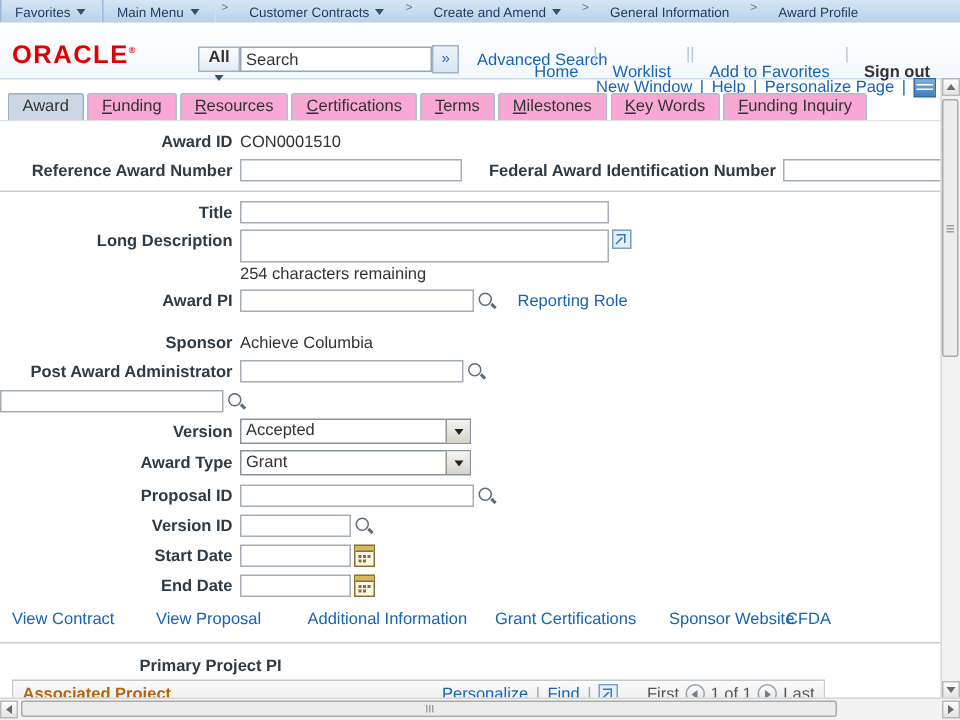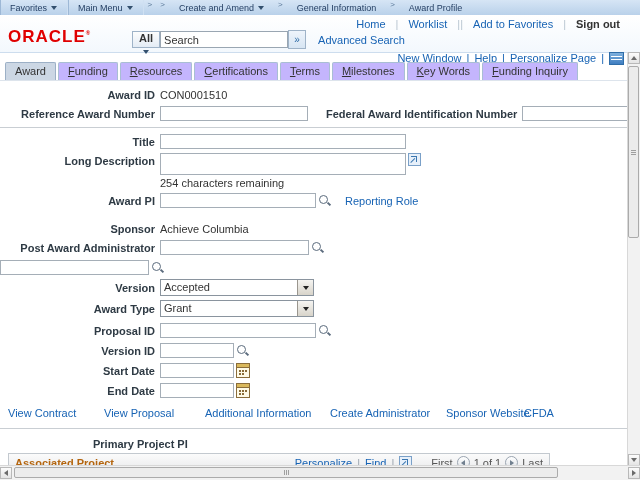"Customer Contracts" span.crumb { html: none -> <span> <span>Customer Contracts</span> <span></span> </span> }
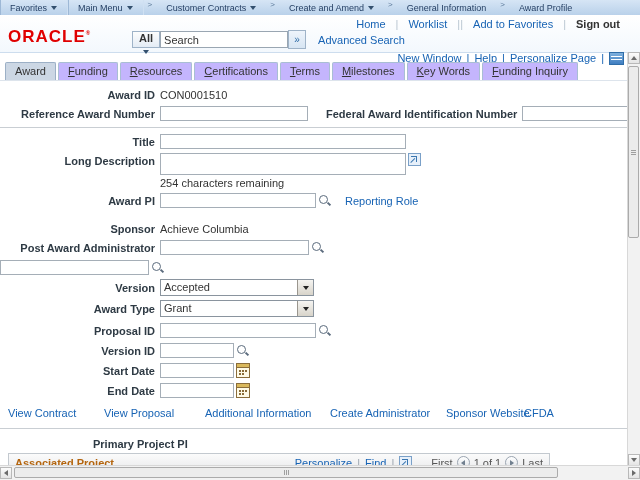"Home" .toplinks .lnk,.toplinks .signout { margin-top: none -> 24px }
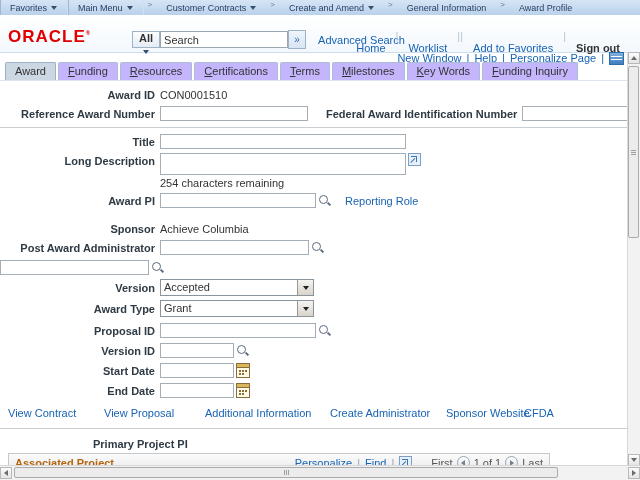"Funding" .tab { background: #c4b5fd -> #f9a8d4 }
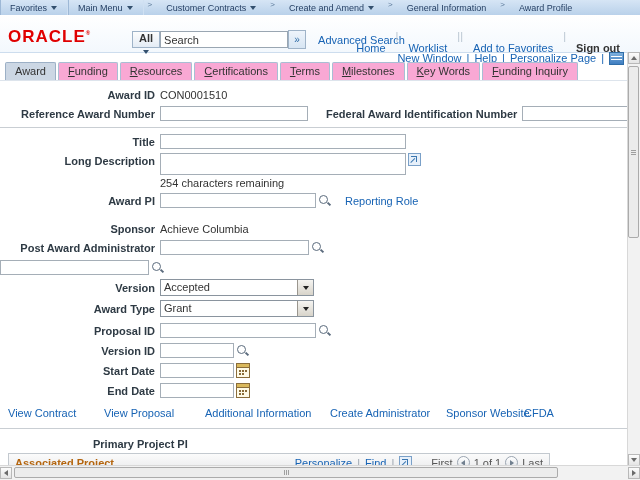"Create Administrator" a.lnk { text: Create Administrator -> Grant Certifications }
